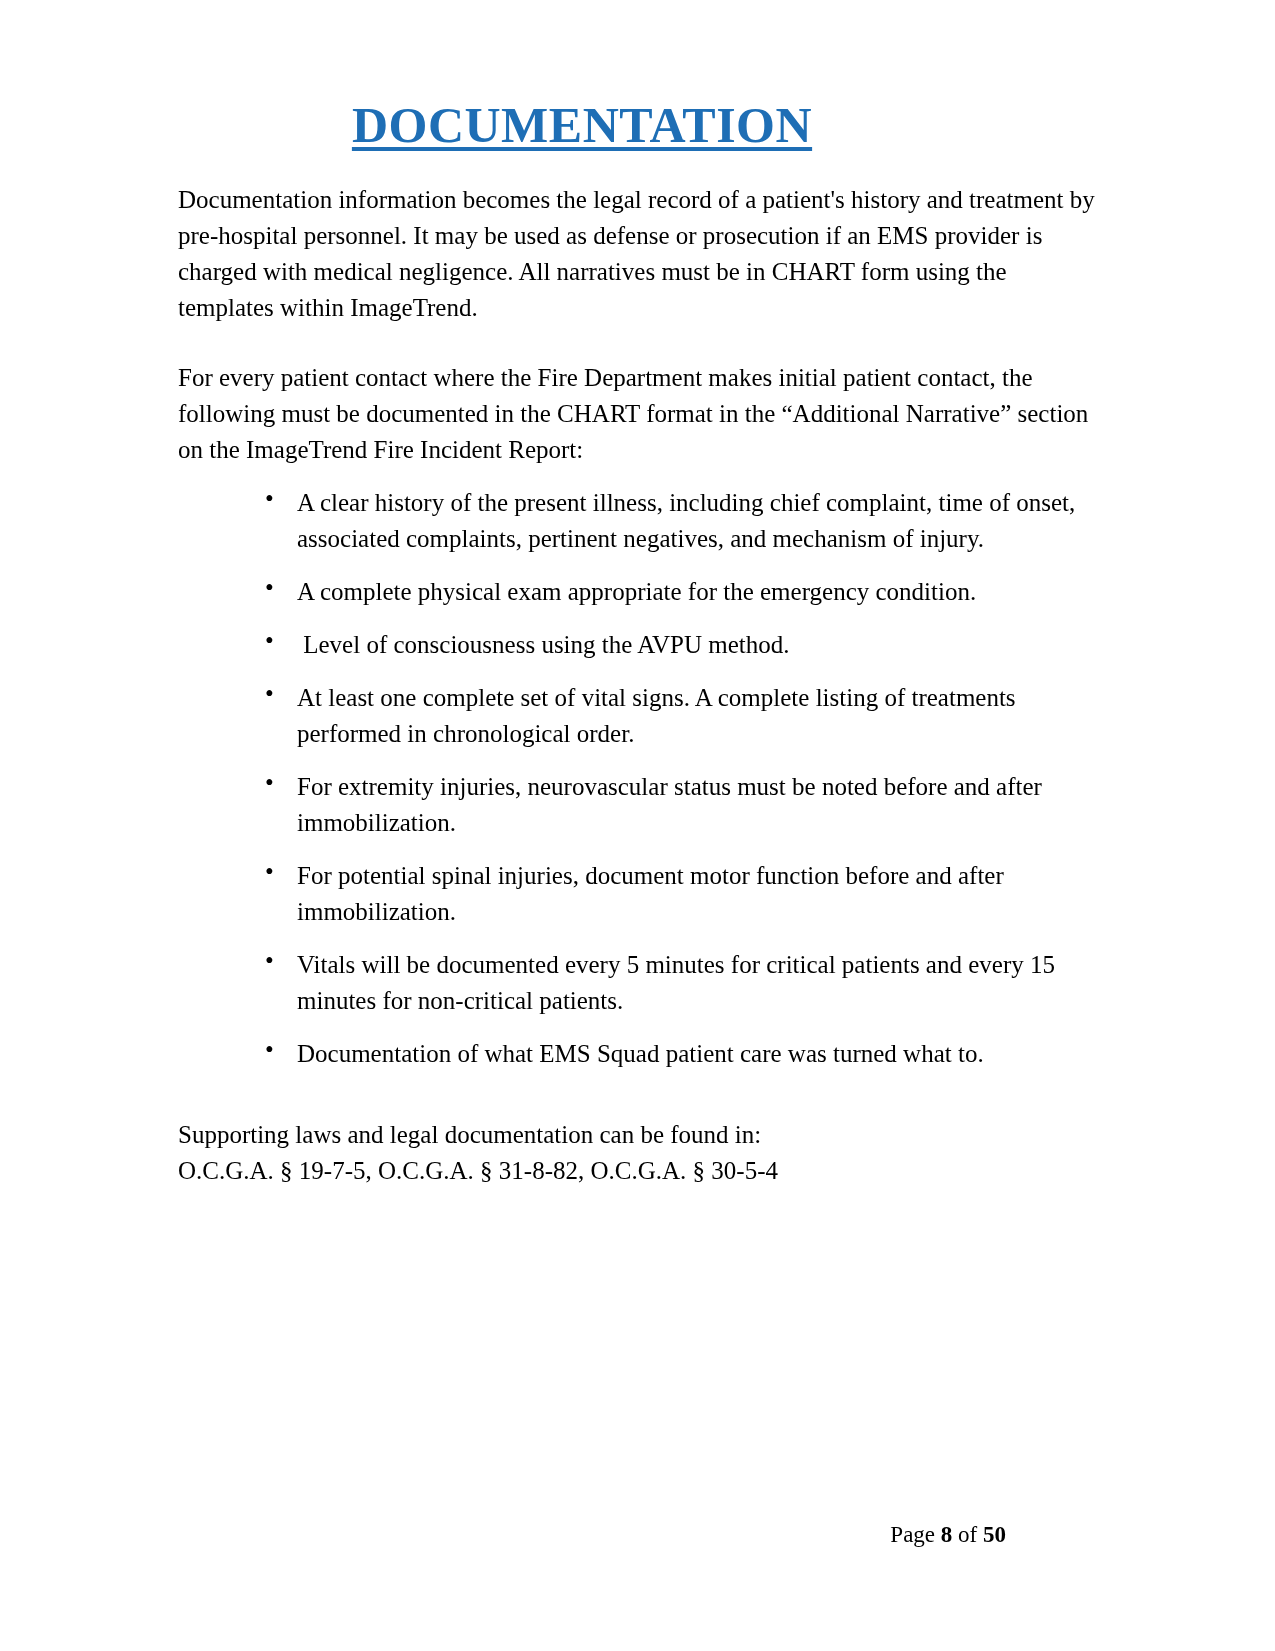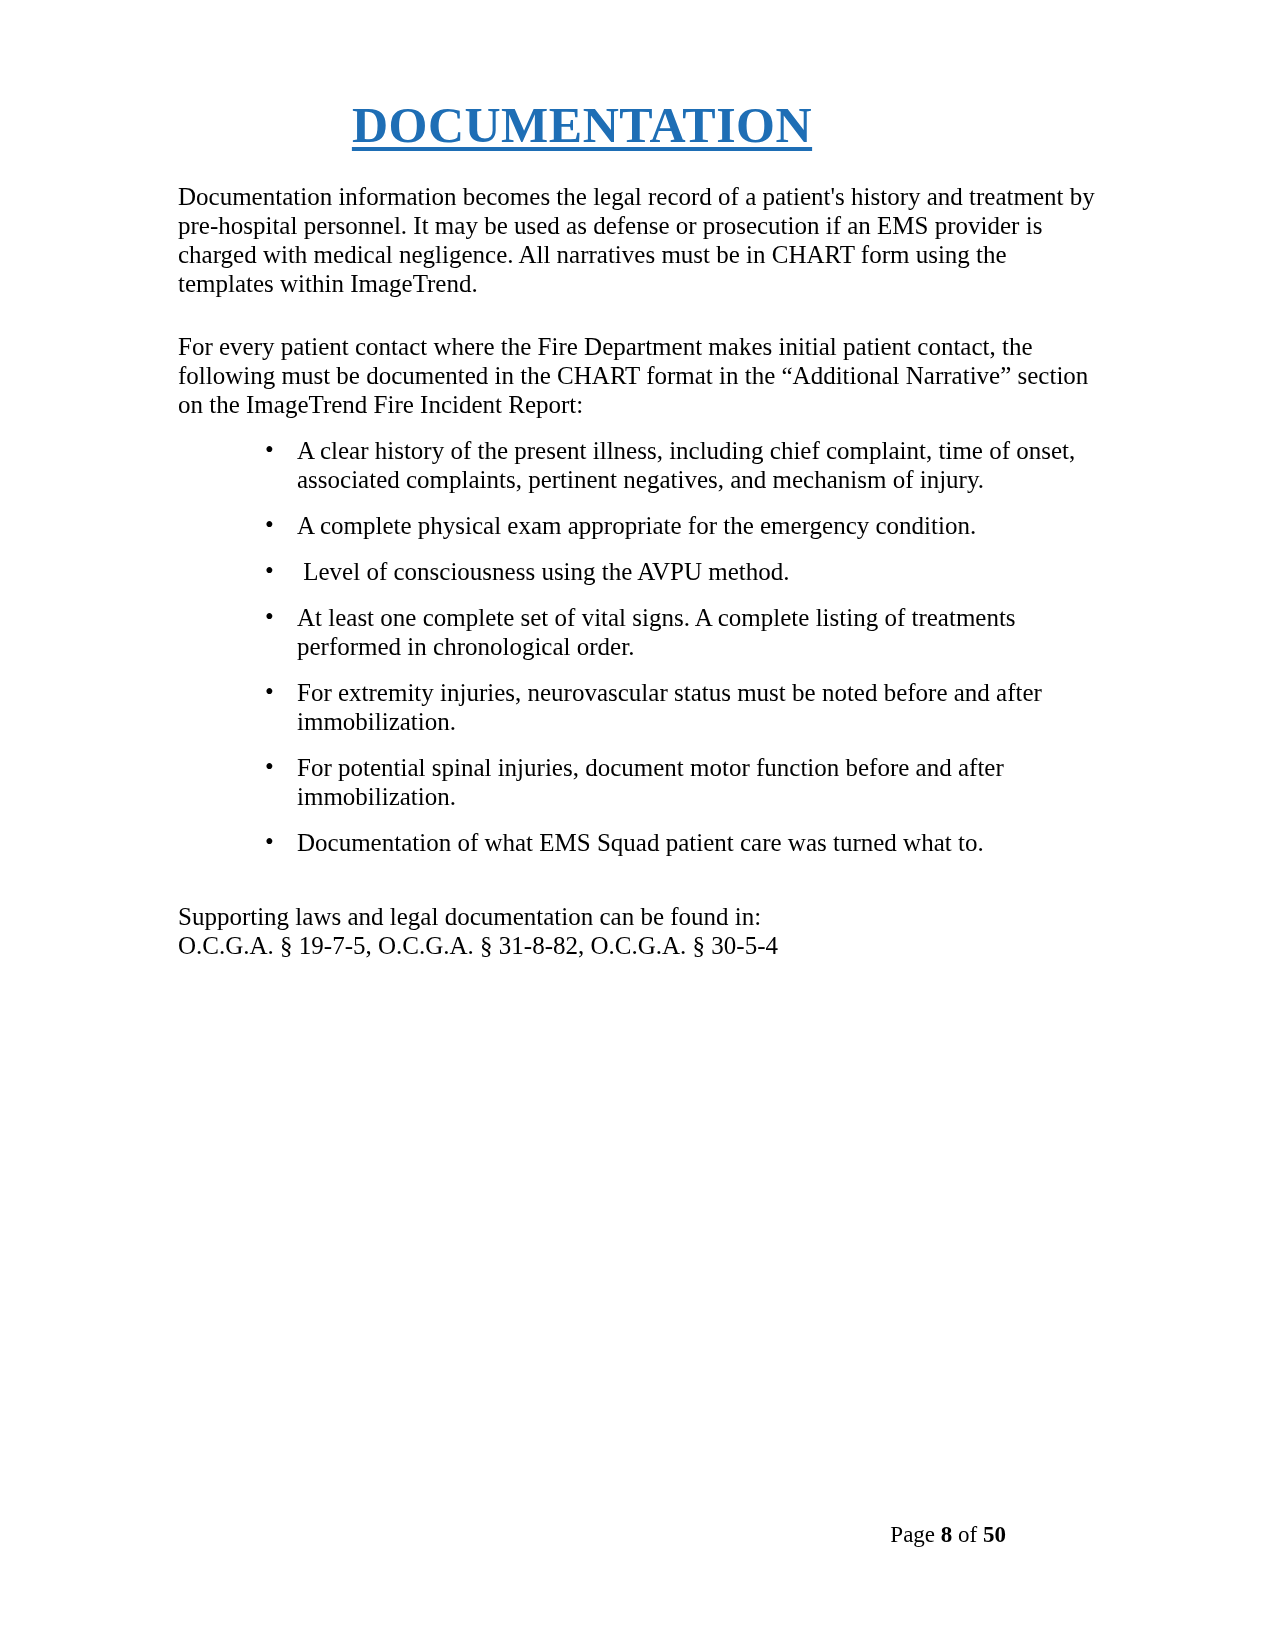"Documentation information becomes the" .content { line-height: 29px -> 36px }
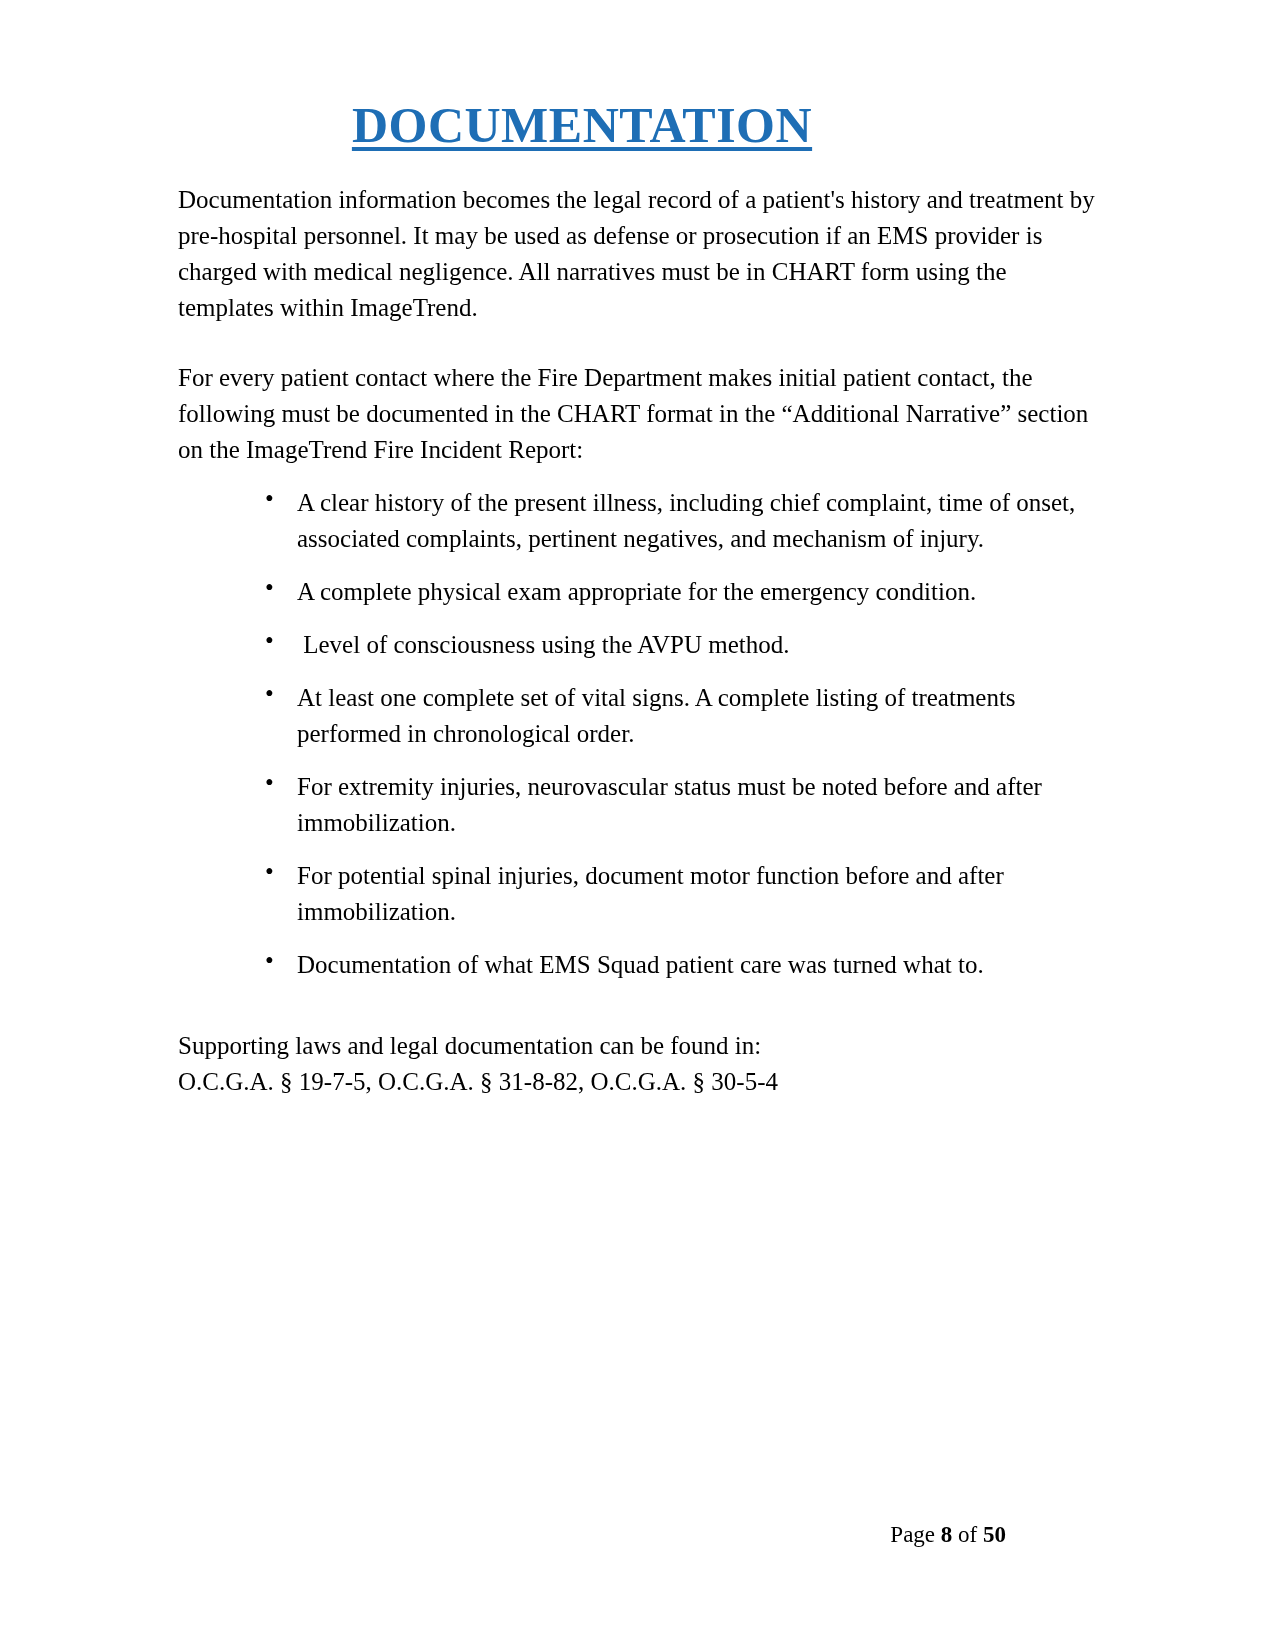"Vitals will be documented every" li { html: none -> <li><span>Vitals will be documented every 5 minutes for critical patients and every 15 minutes for non-critical patients.</span></li> }
